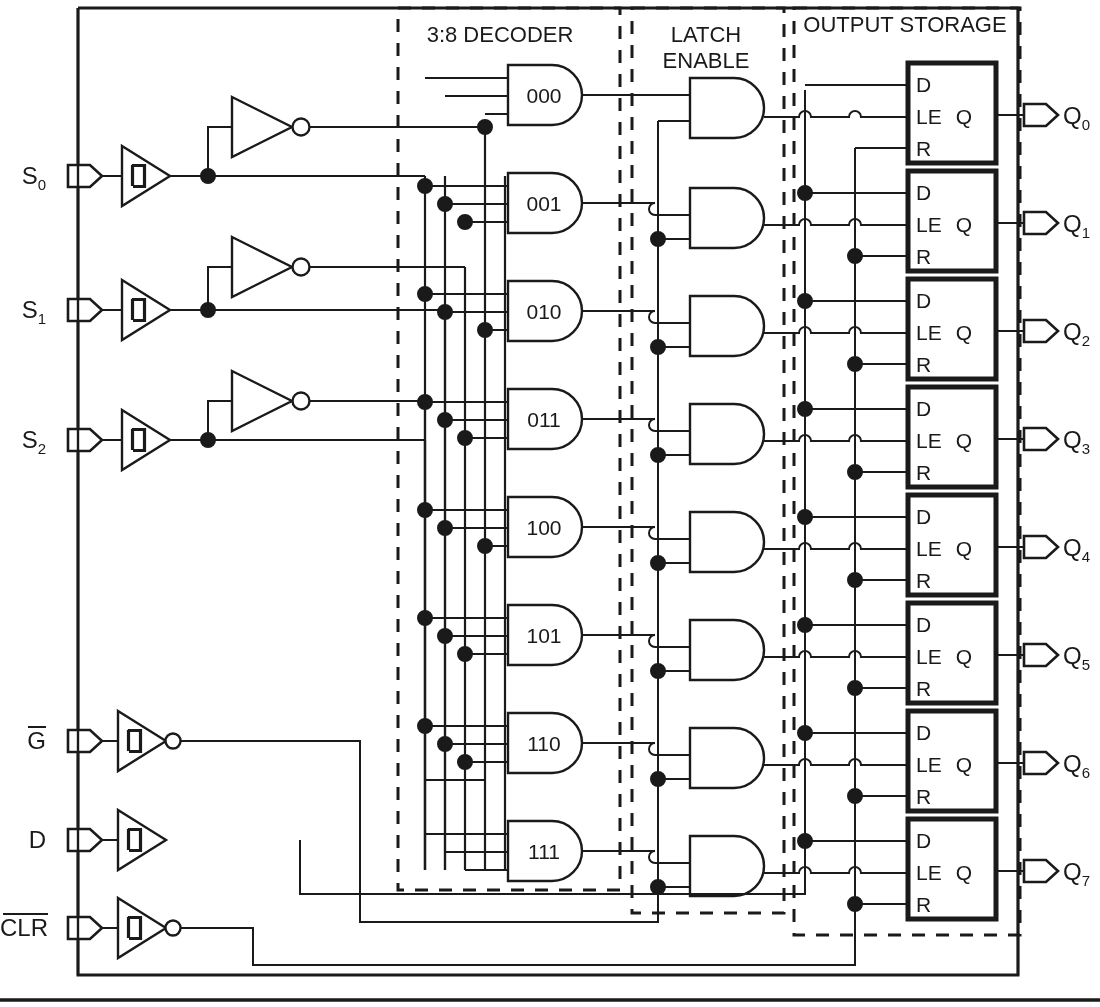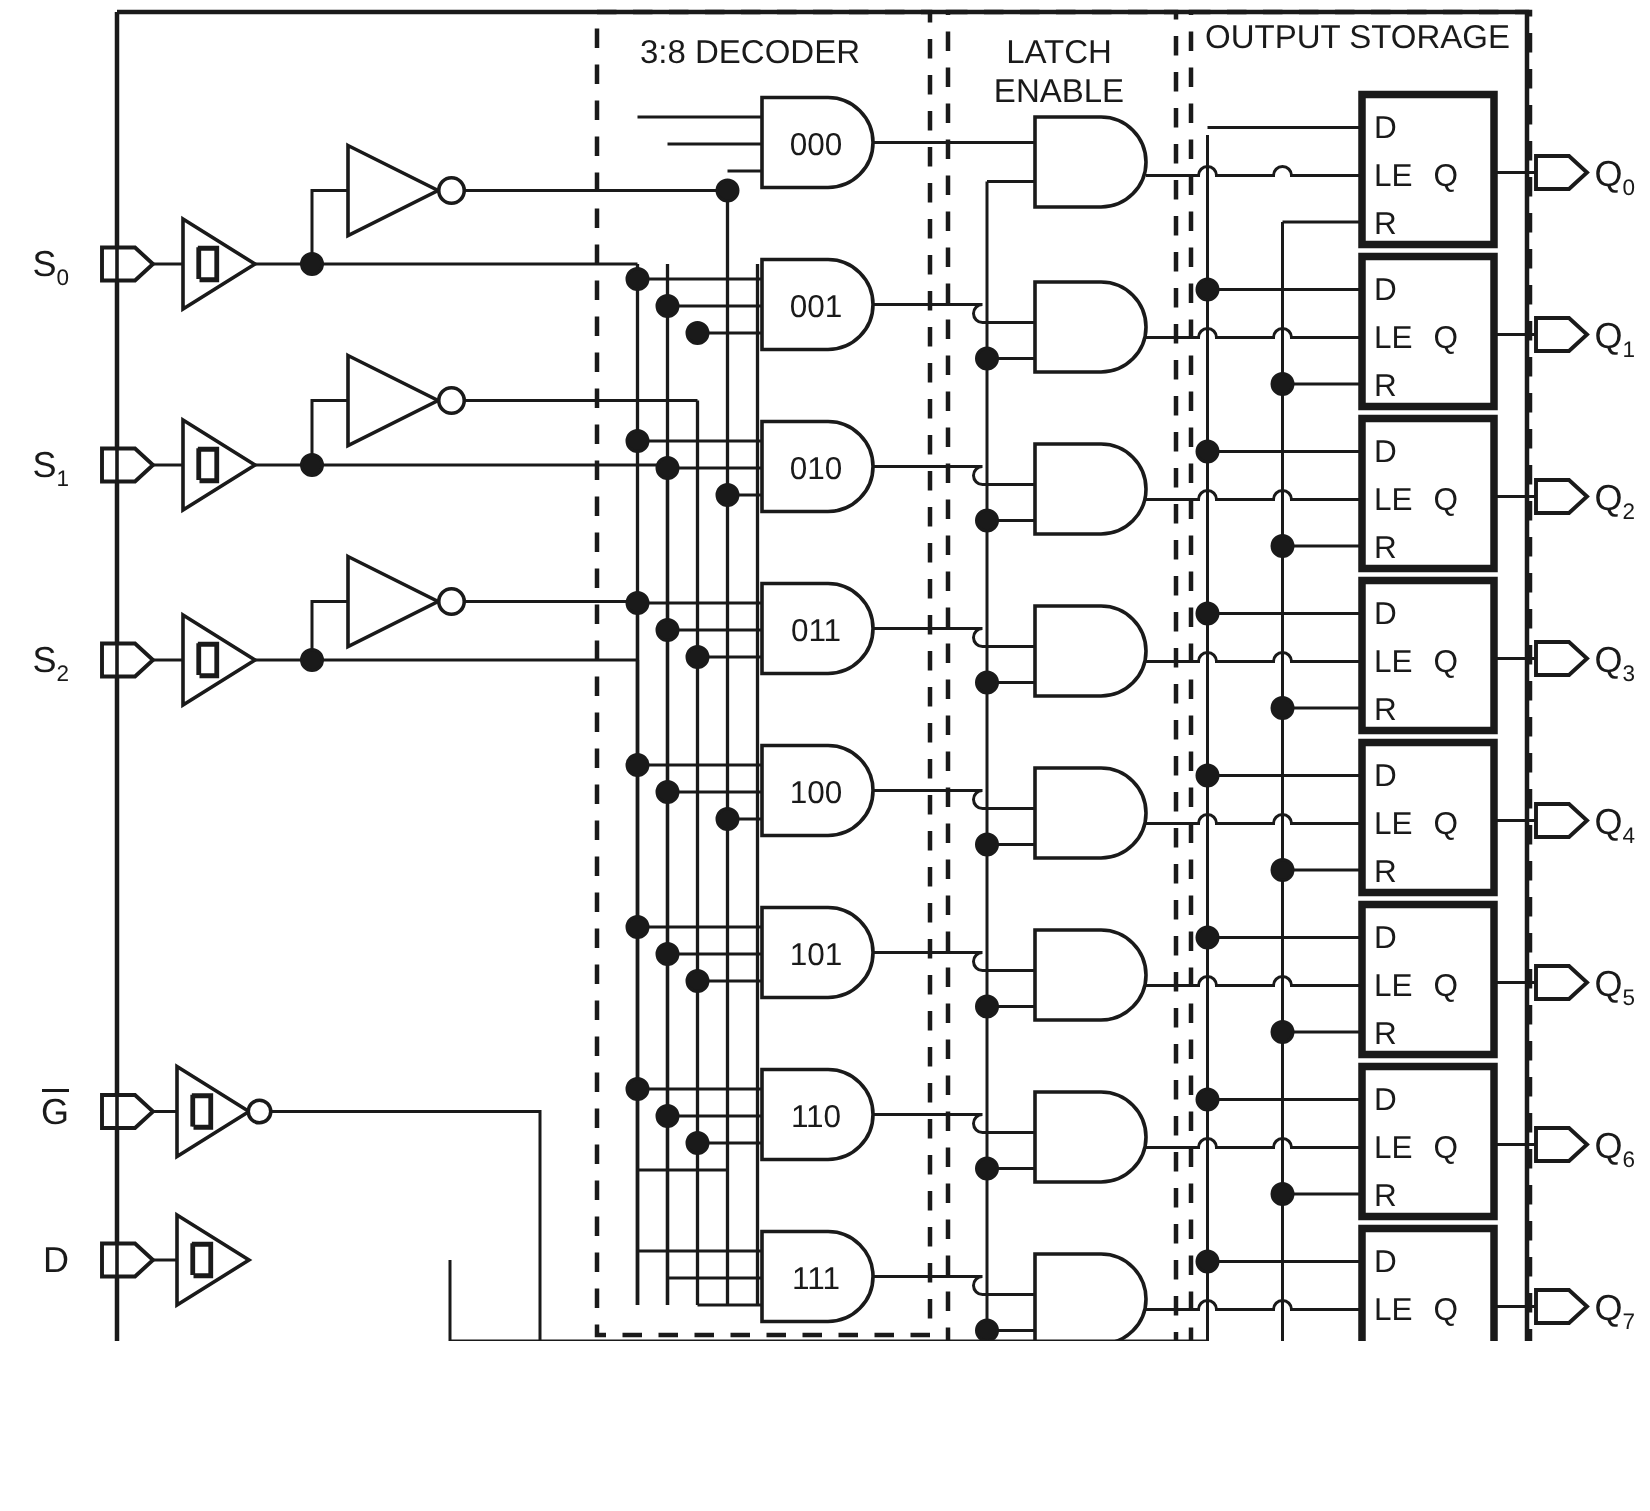"3:8 DECODER" #stage { height: 894px -> 1007px }
